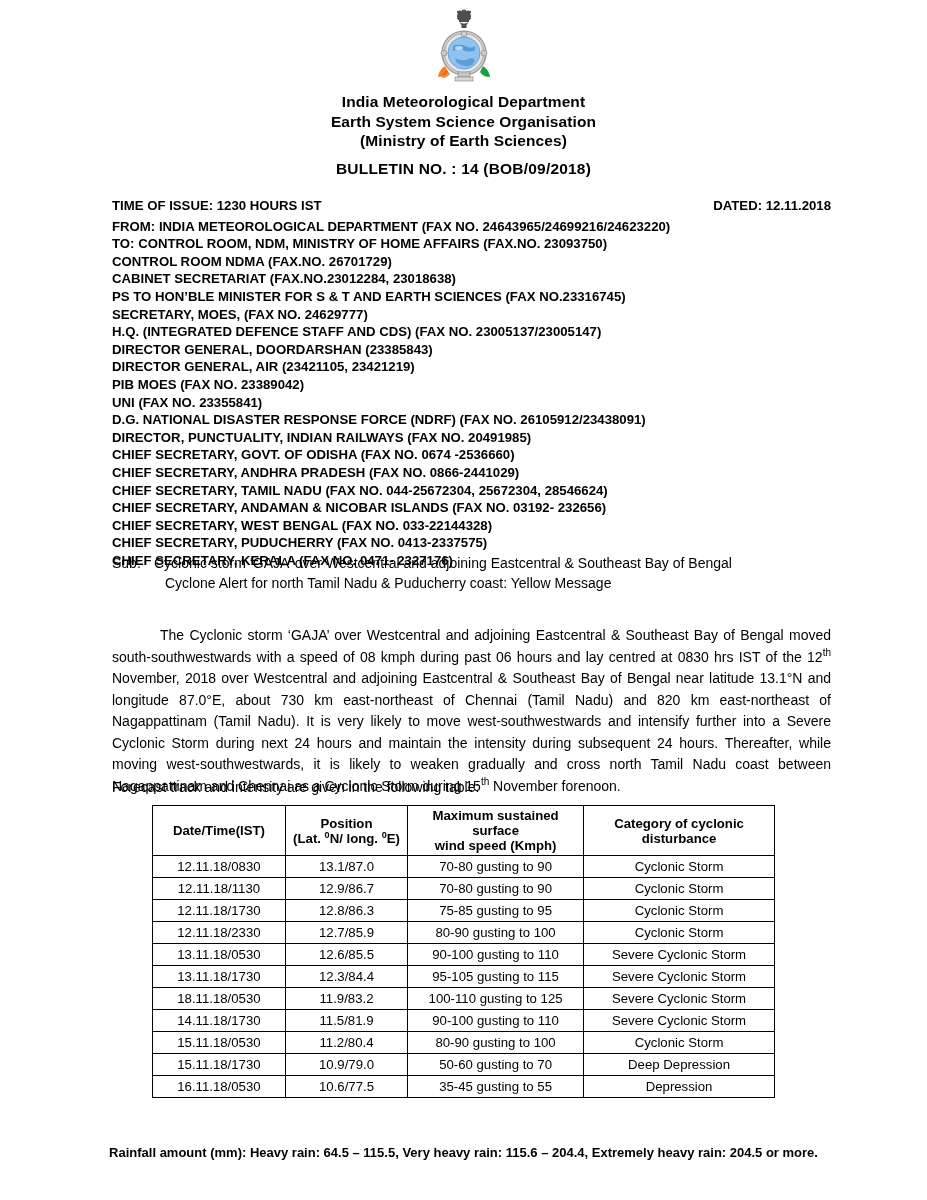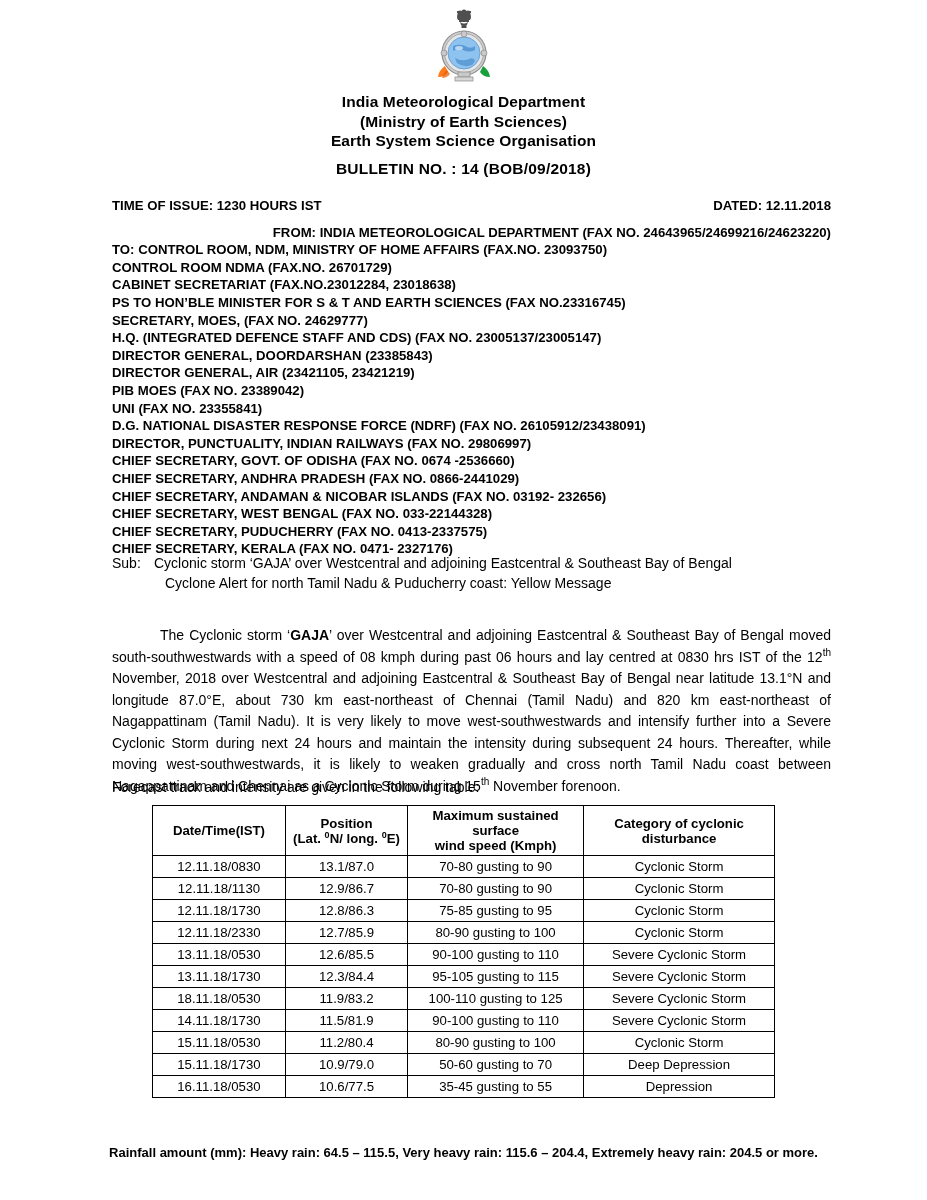"(Ministry of Earth Sciences)" div { order: before "Earth System Science Organisation" -> after "Earth System Science Organisation" }
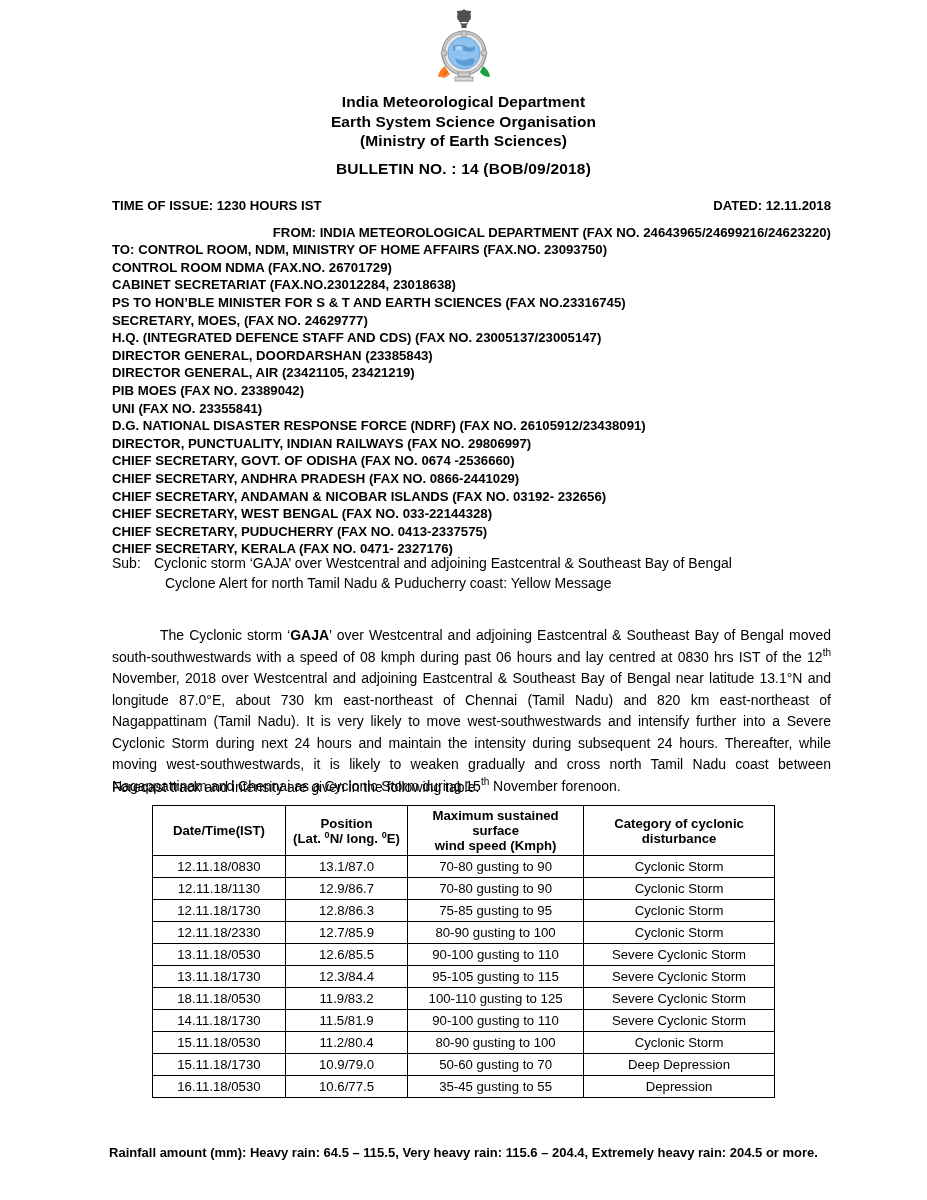"FROM: INDIA METEOROLOGICAL DEPARTMENT" .from-line { margin-top: 9px -> 3px; text-align: right -> none }
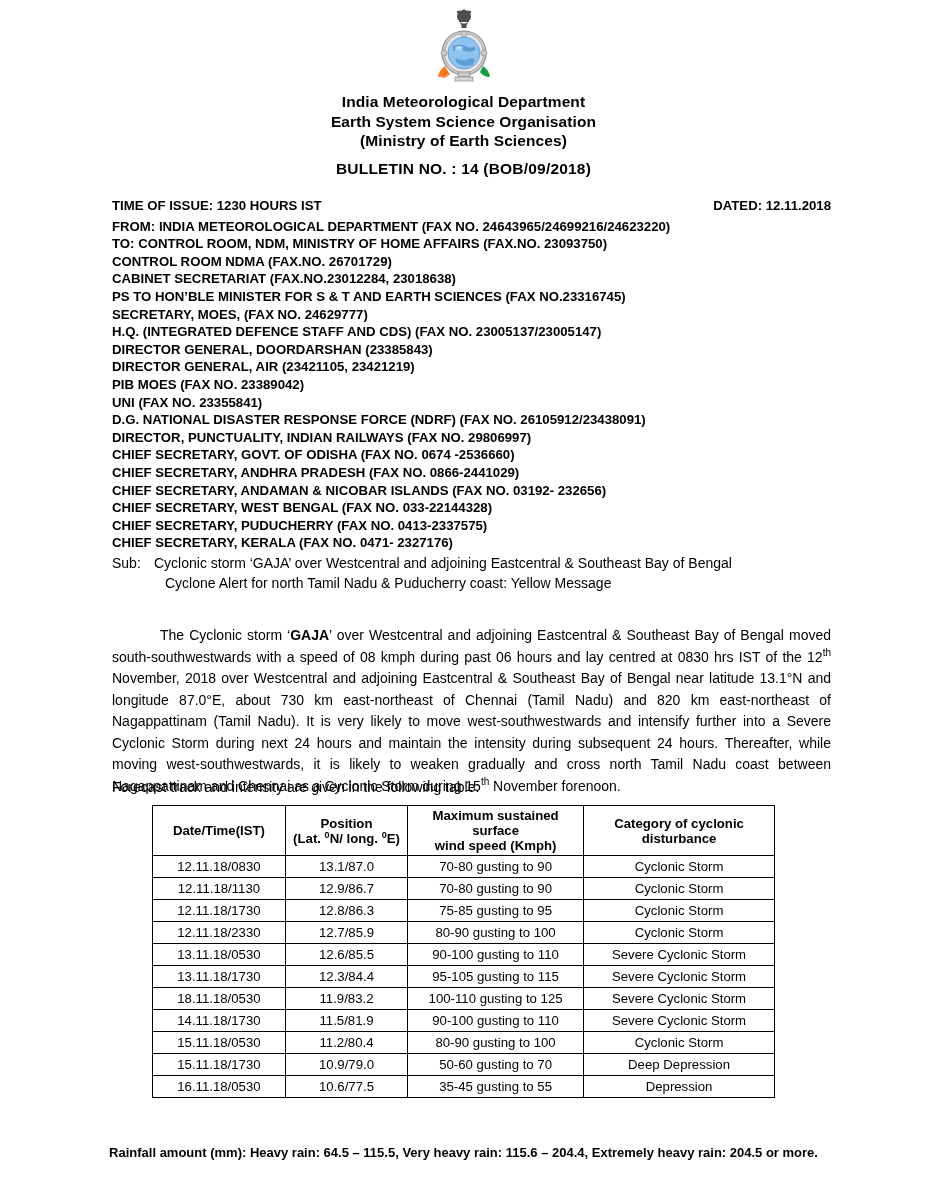"DIRECTOR, PUNCTUALITY, INDIAN RAILWAYS" div { text: 29806997 -> 20491985 }
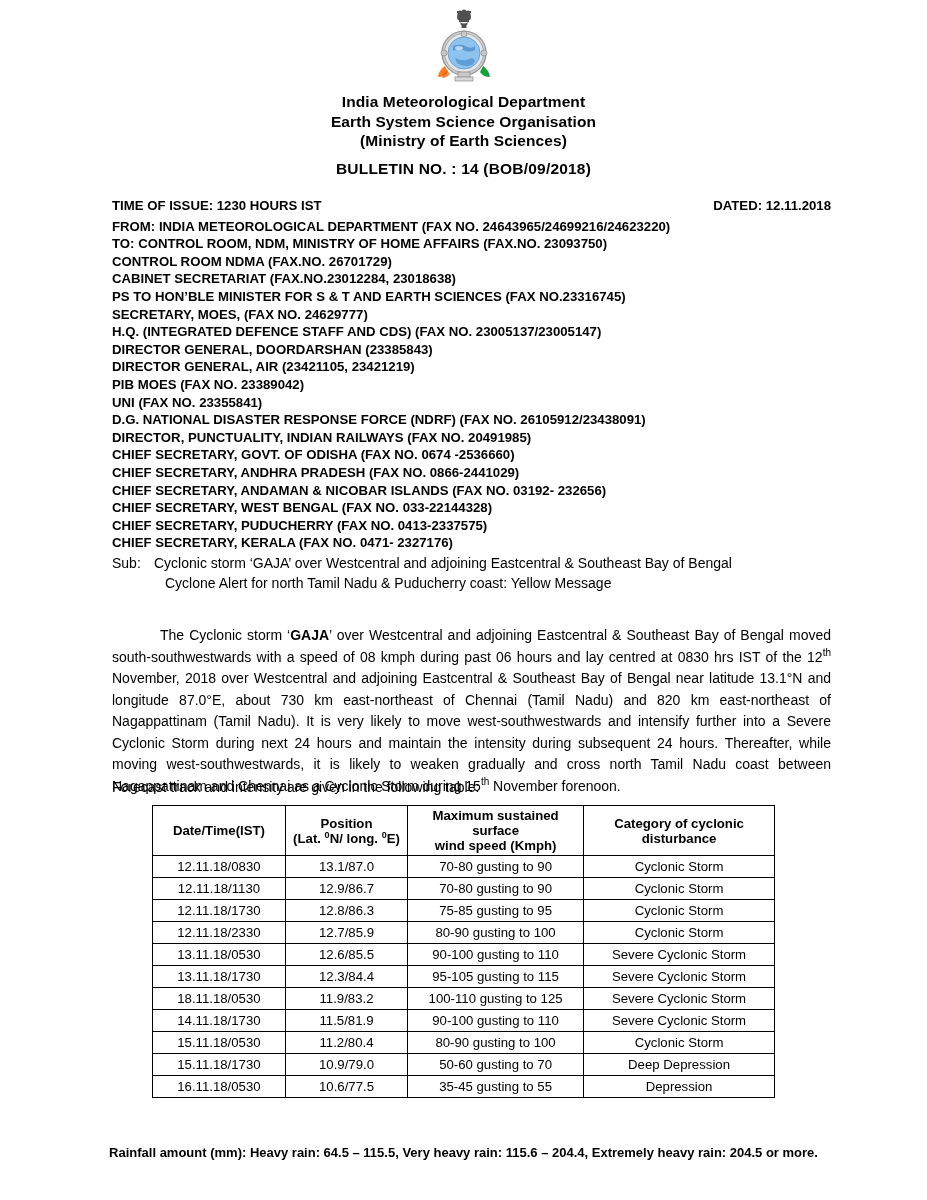"CHIEF SECRETARY, TAMIL NADU (FAX" div { html: none -> <div>CHIEF SECRETARY, TAMIL NADU (FAX NO. 044-25672304, 25672304, 28546624)</div> }
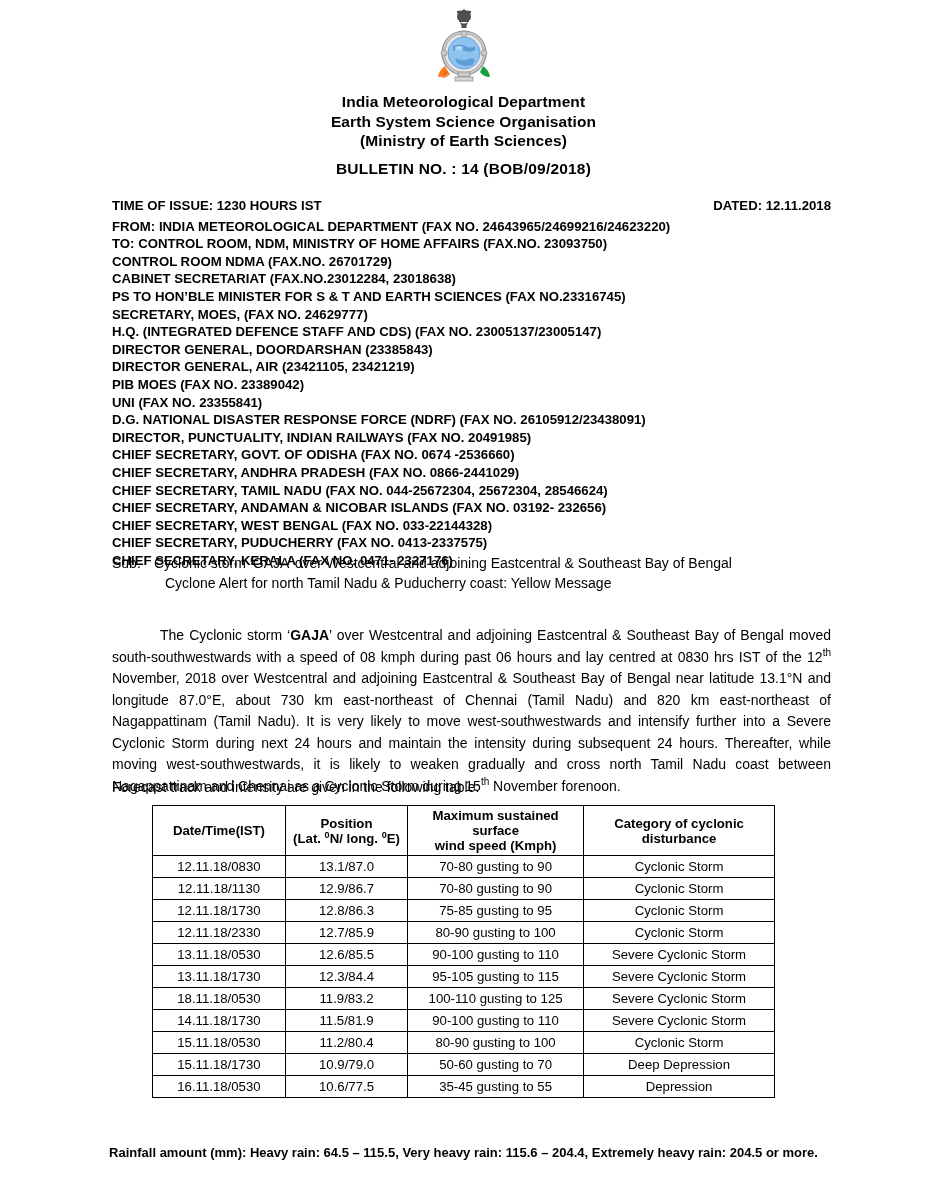"GAJA" .body-par b { font-weight: bold -> normal }
